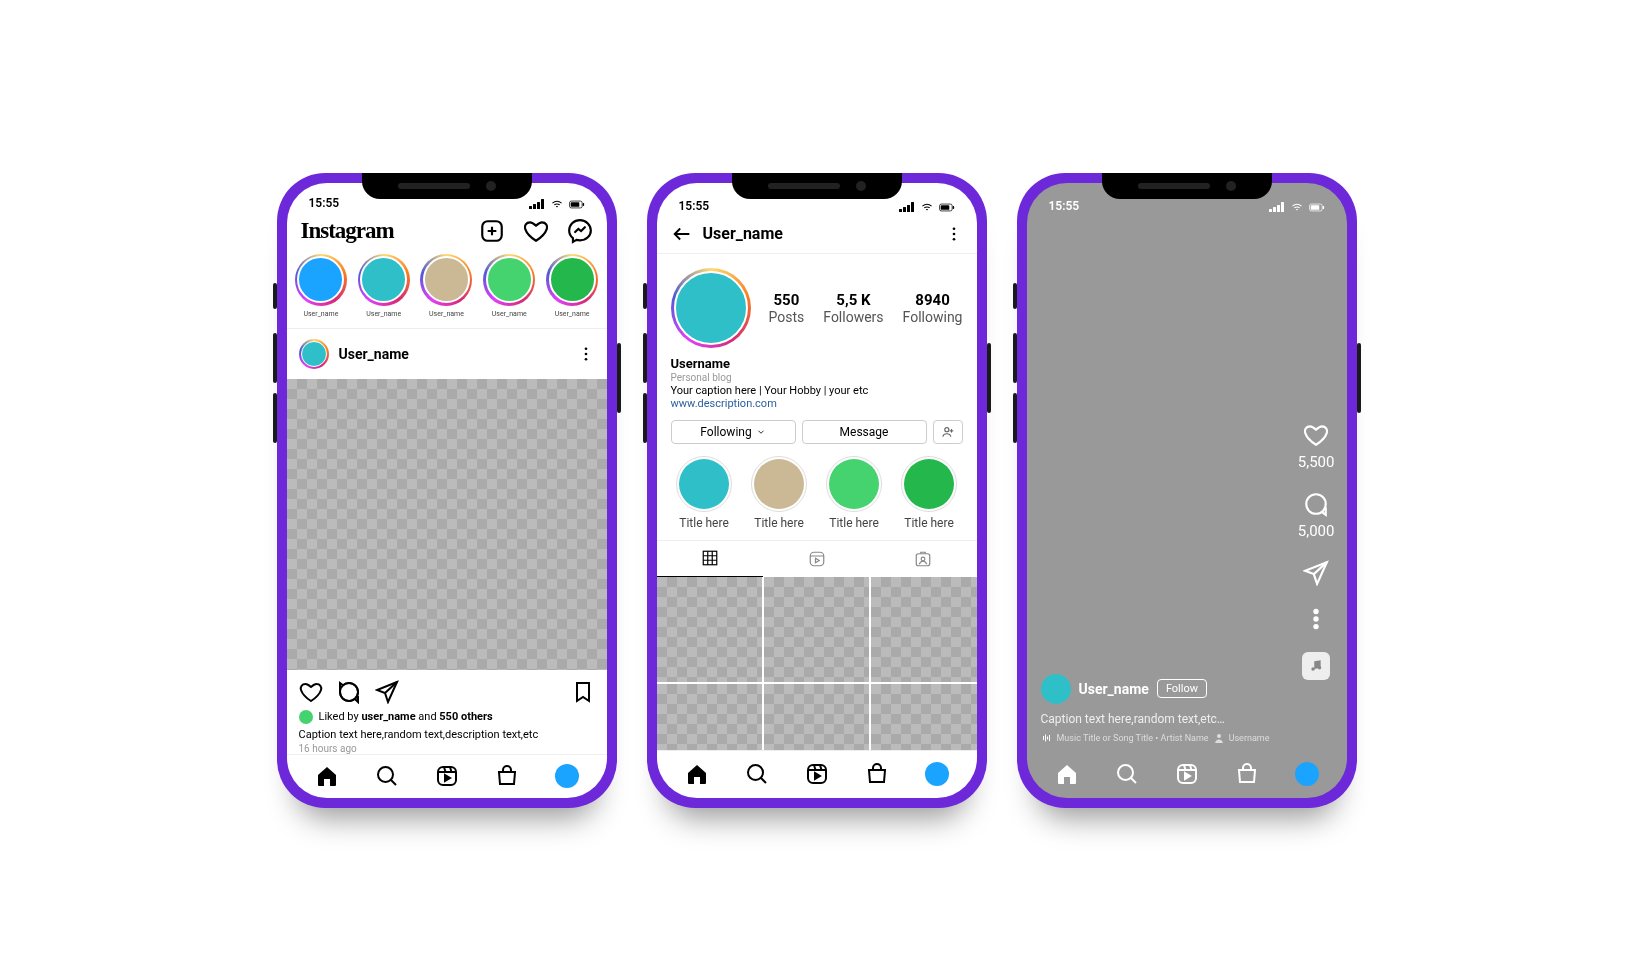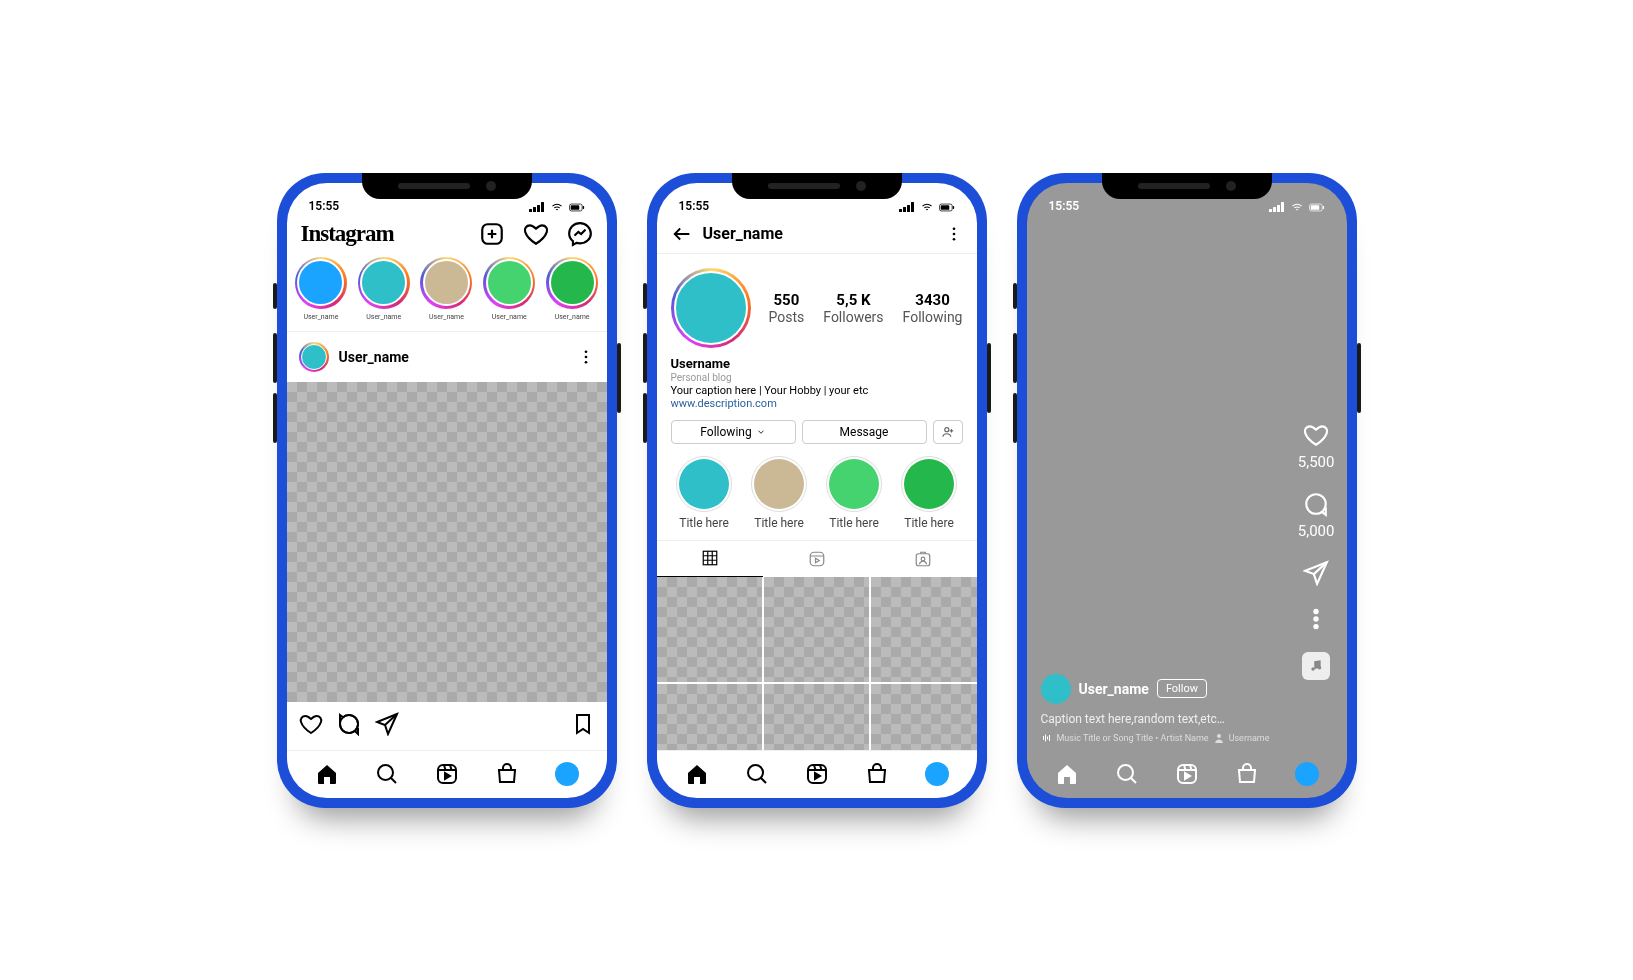"15:55" .phone { background: #1d4ed8 -> #6d28d9 }
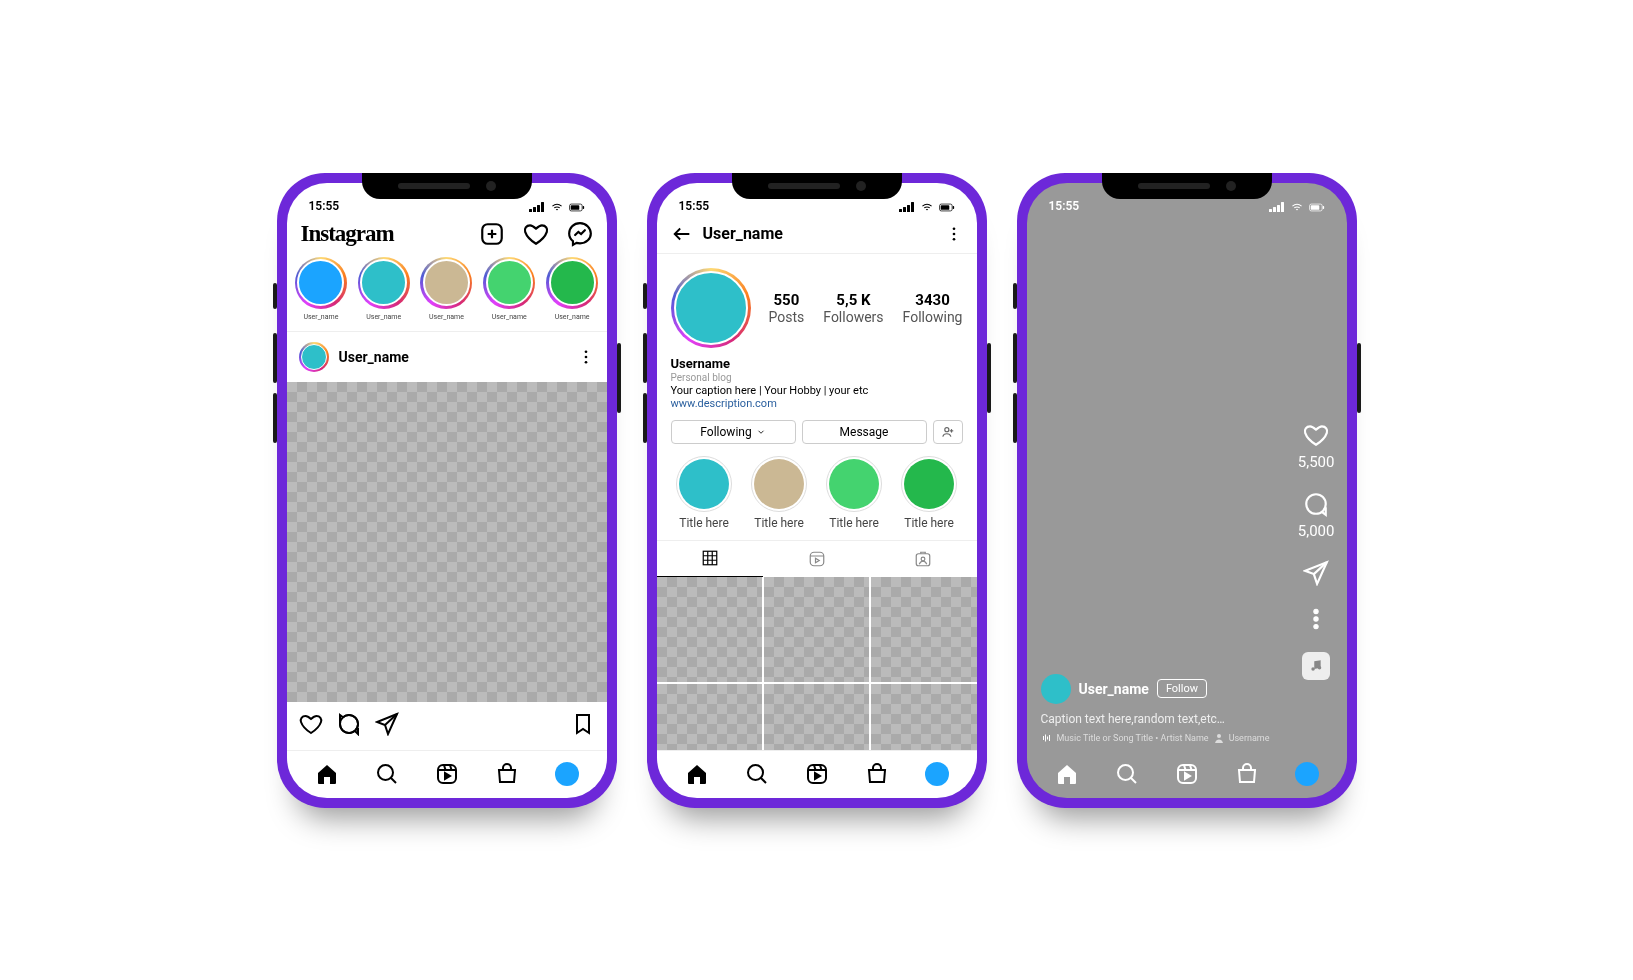"3430" div.stat-num { text: 3430 -> 8940 }
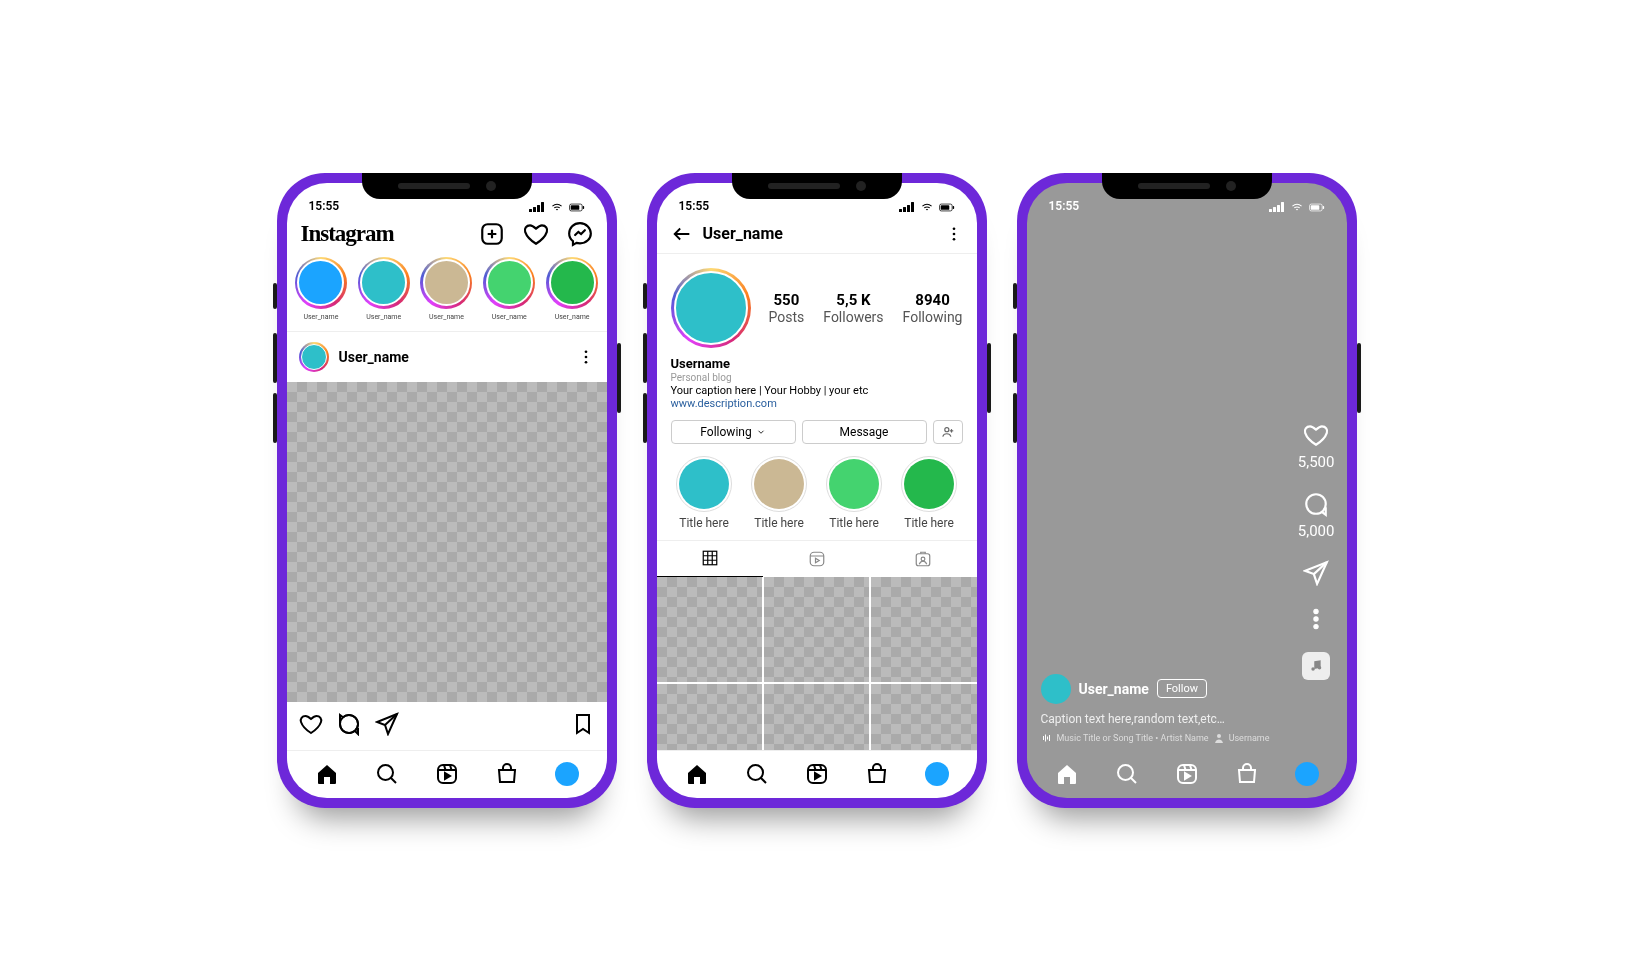"Liked by user_name and 550" div.post-meta { html: none -> <div> <div> <div></div> <div> <span>Liked by </span><b>user_name</b><span> and </span><b>550 others</b> </div> </div> <div>Caption text here,random text,description text,etc</div> <div>16 hours ago</div> </div> }
